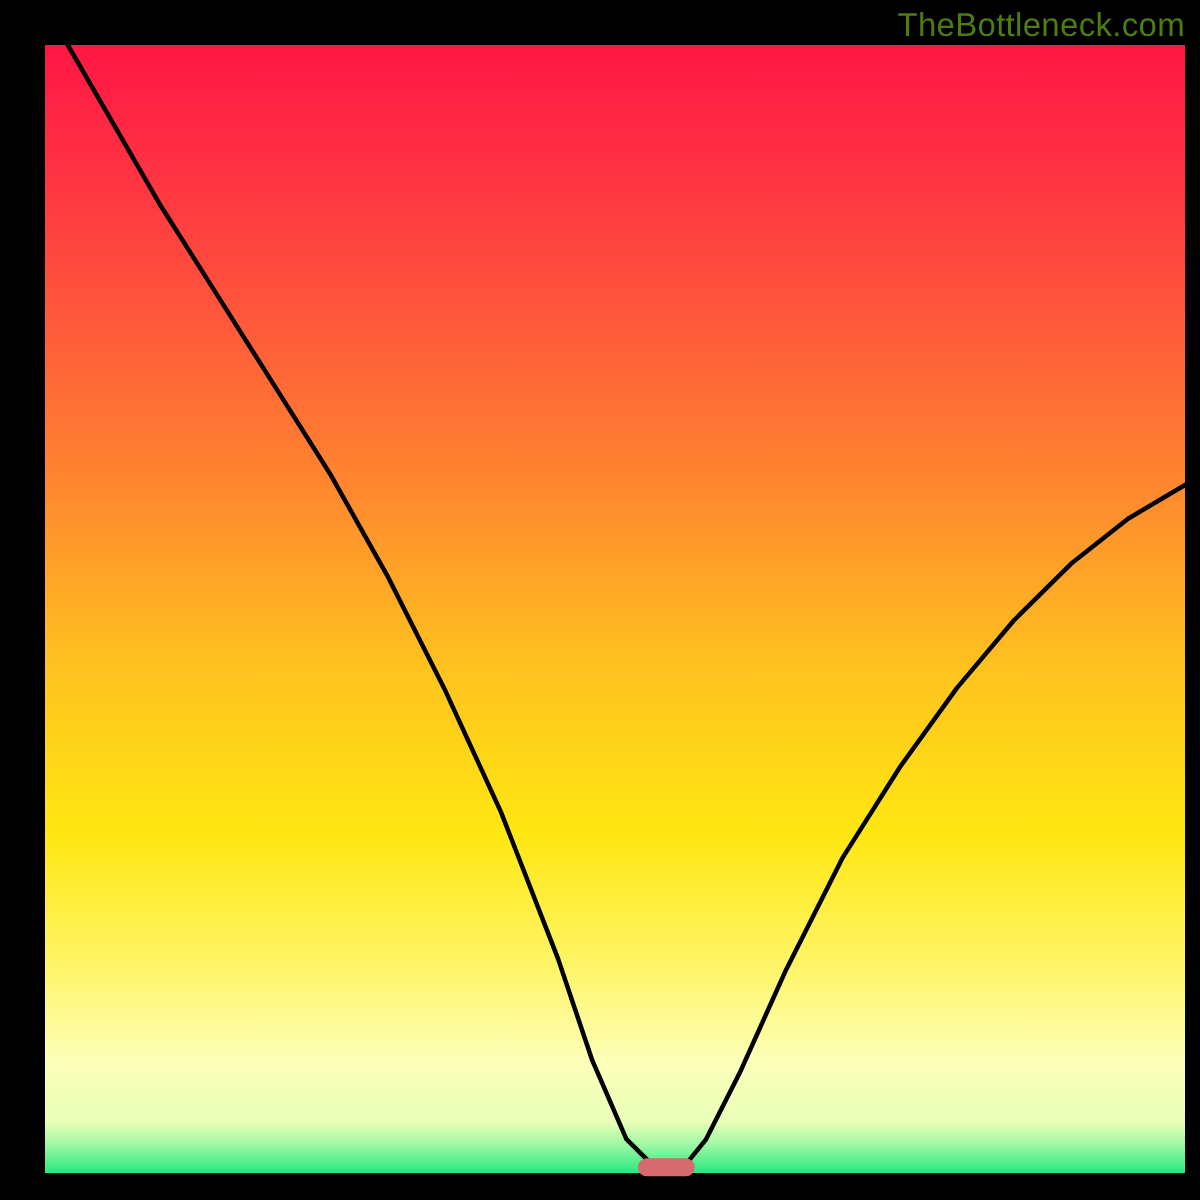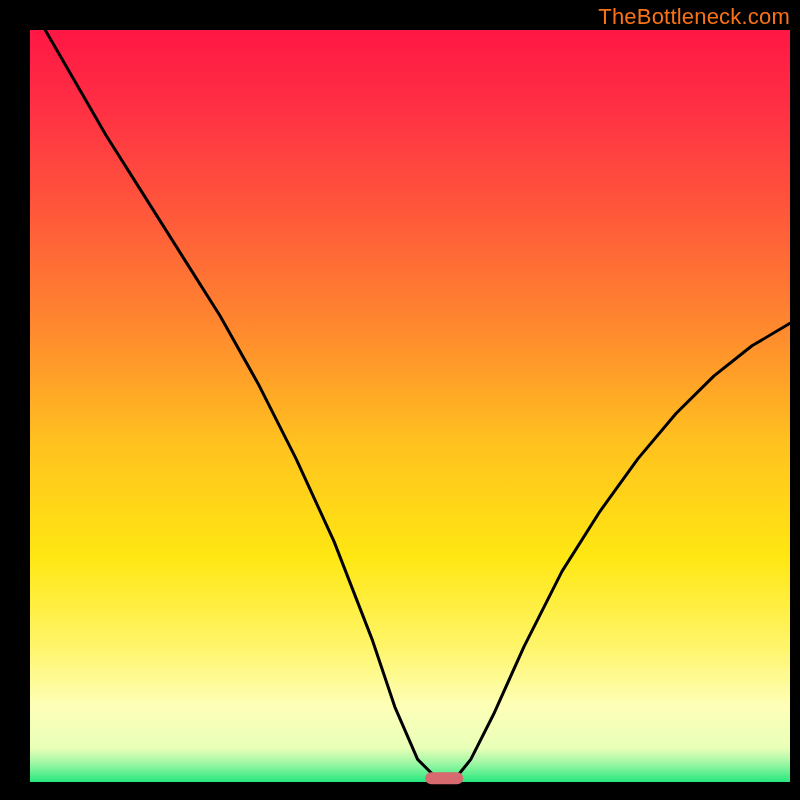"TheBottleneck.com" .watermark { color: #f97316 -> #4d7c0f }
